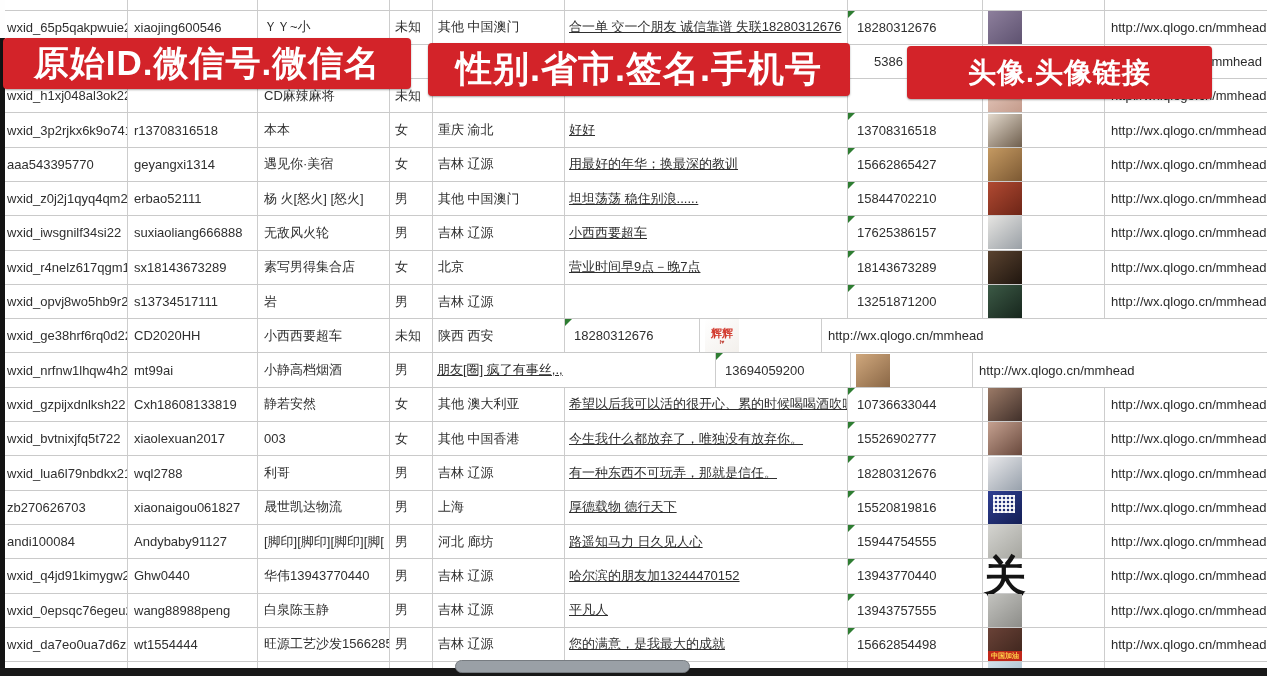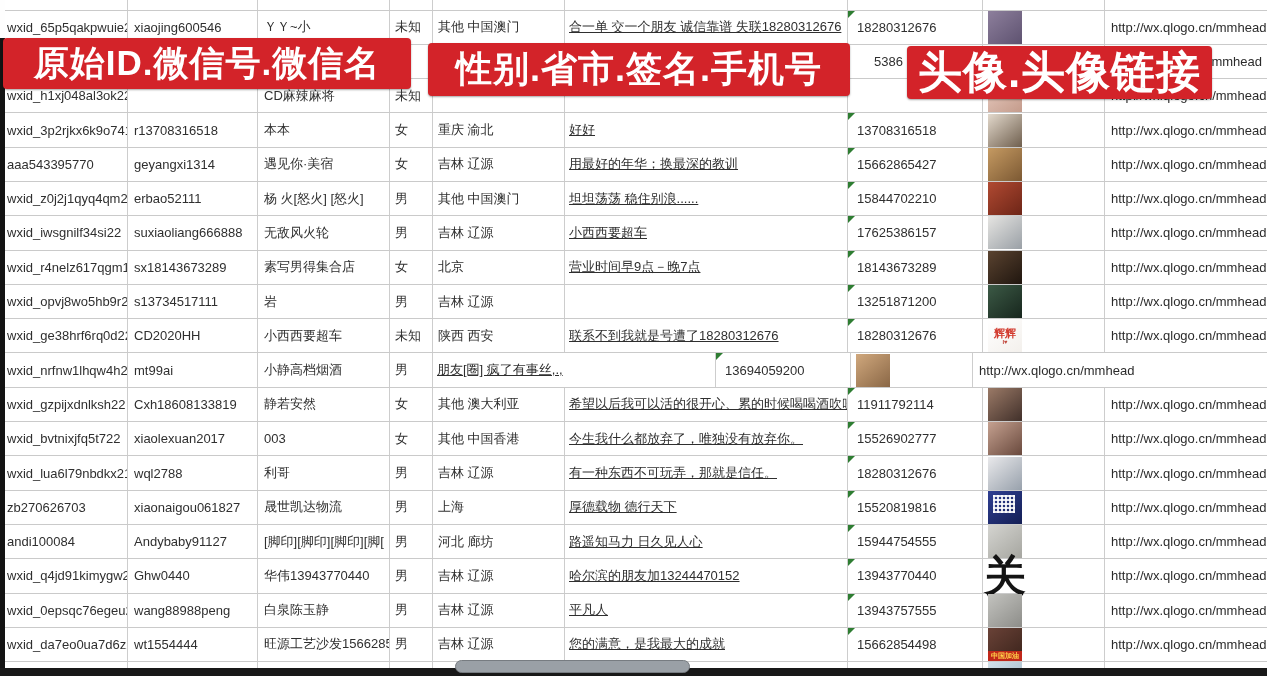"头像.头像链接" .b3 { font-size: 44px -> 28px }
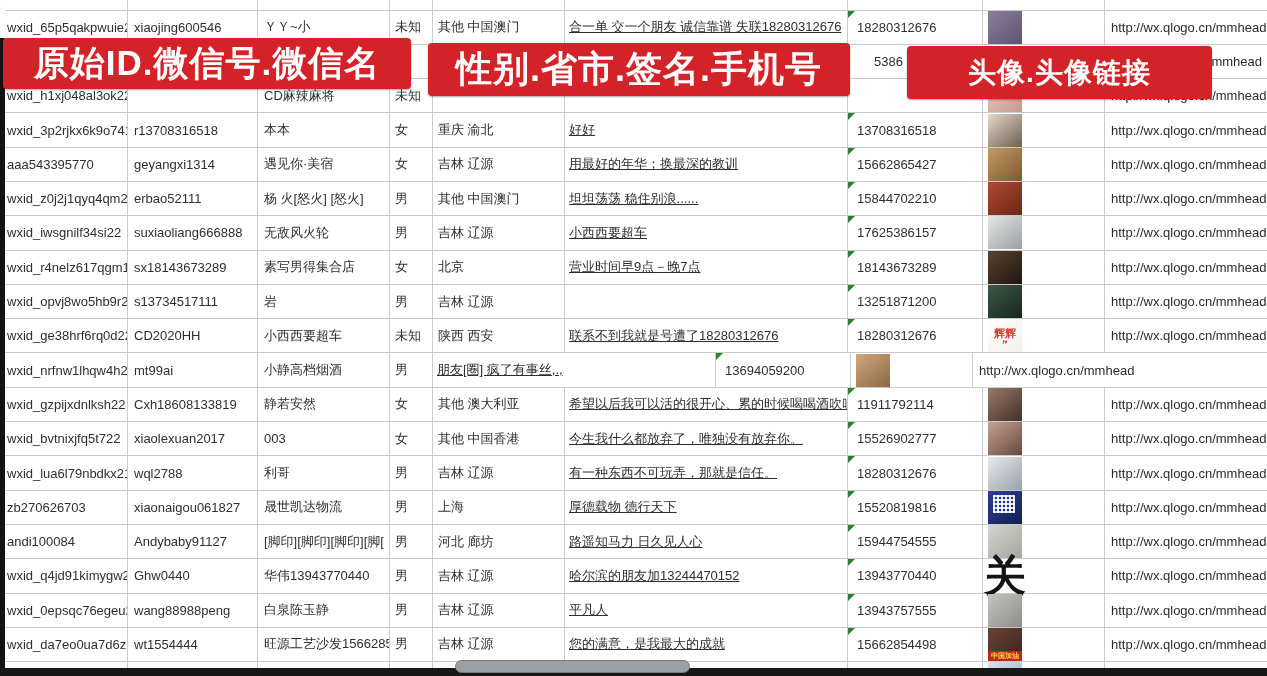"联系不到我就是号遭了18280312676" div.c { html: <div>联系不到我就是号遭了18280312676</div> -> none }
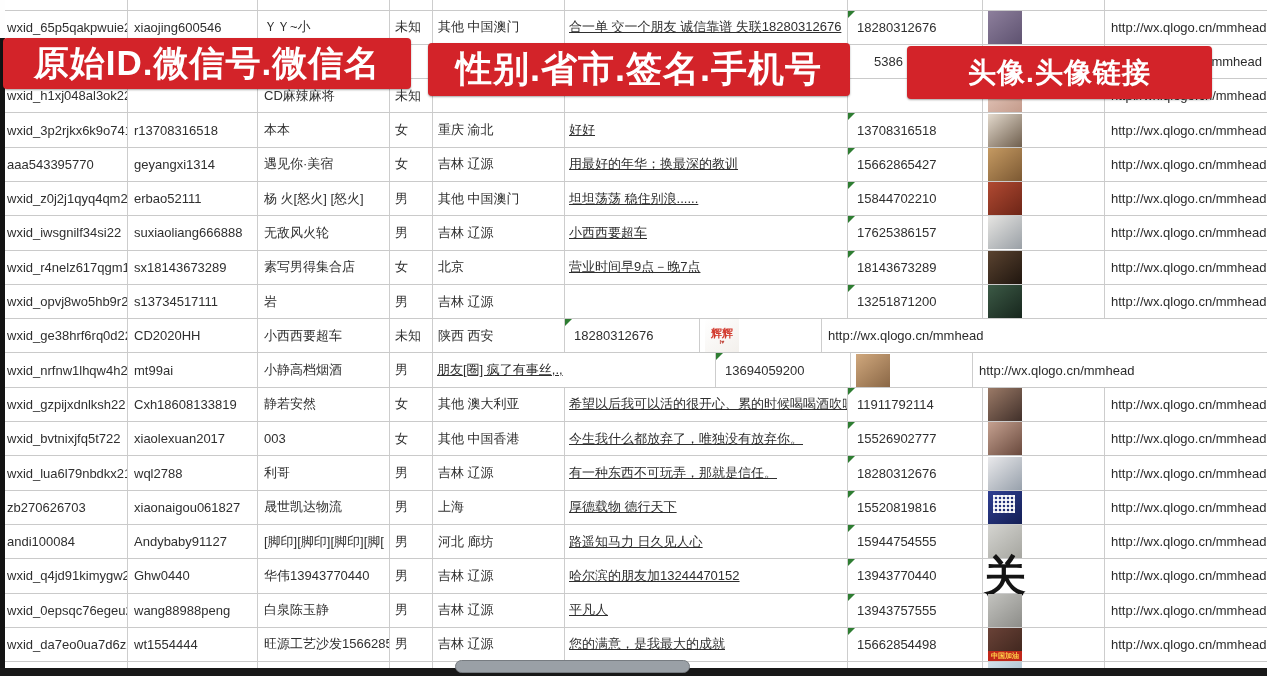"11911792114" div.c { text: 11911792114 -> 10736633044 }
